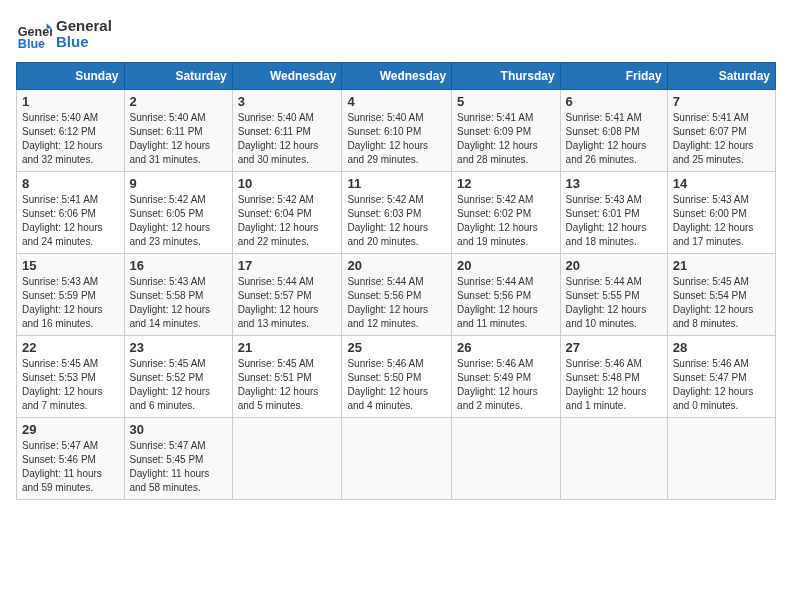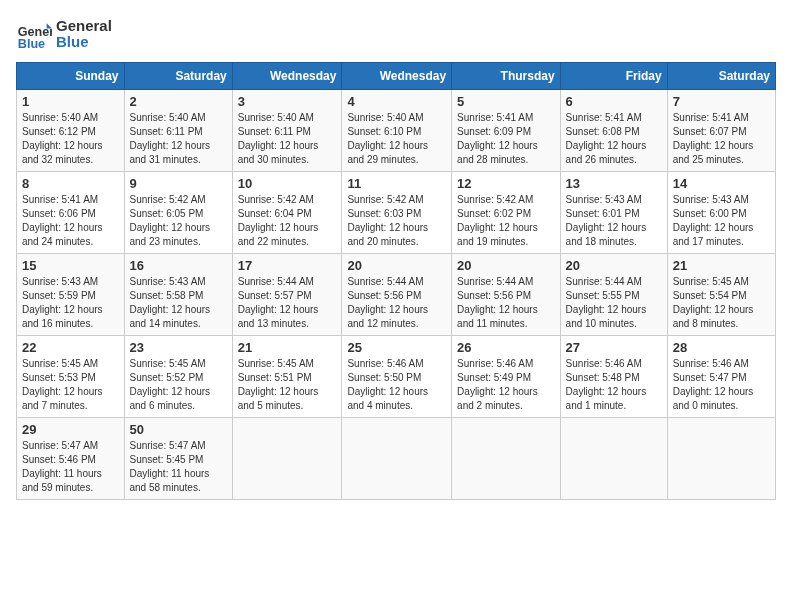"50" div.day-num { text: 50 -> 30 }
